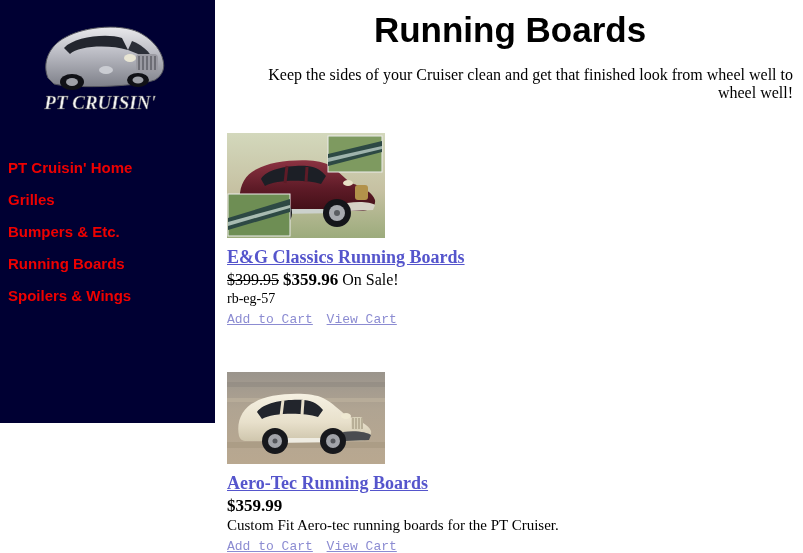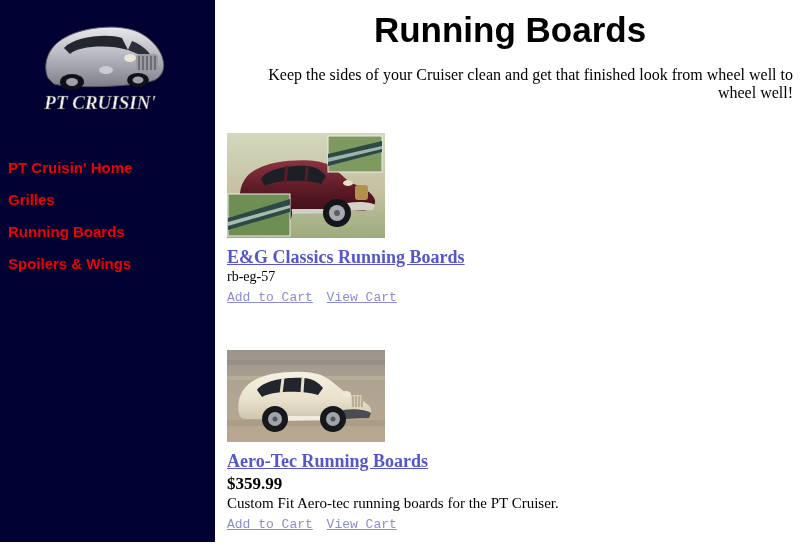"PT CRUISIN'" .sidebar { height: 542px -> 423px }
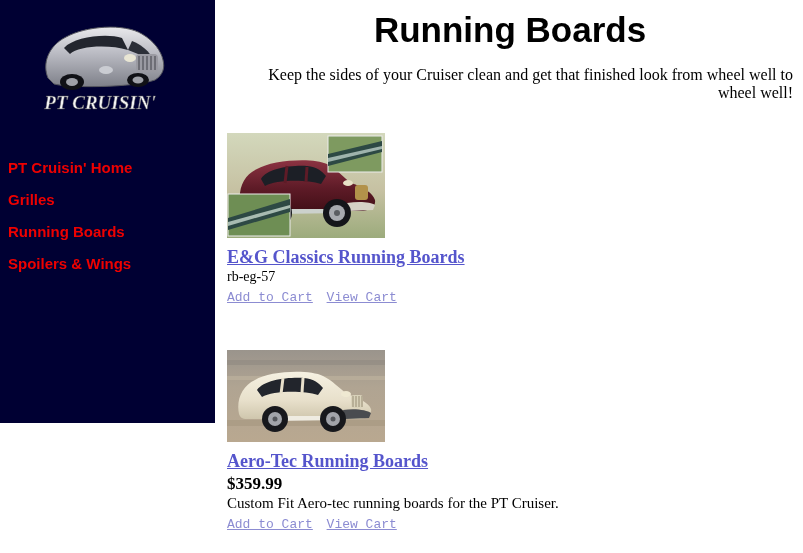"Bumpers & Etc." a { html: none -> <a>Bumpers &amp; Etc.</a> }
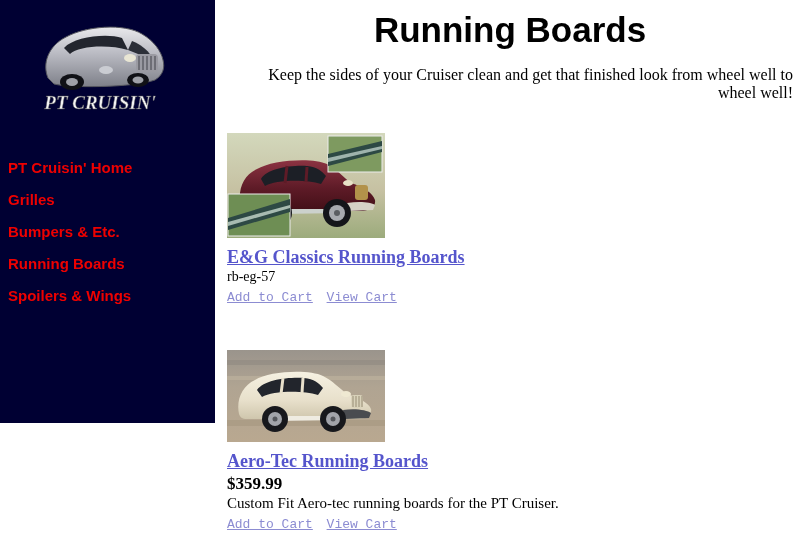"$399.95 $359.96 On Sale!" div.price-line { html: none -> <div> <span>$399.95</span> <span>$359.96</span> <span>On Sale!</span> </div> }
